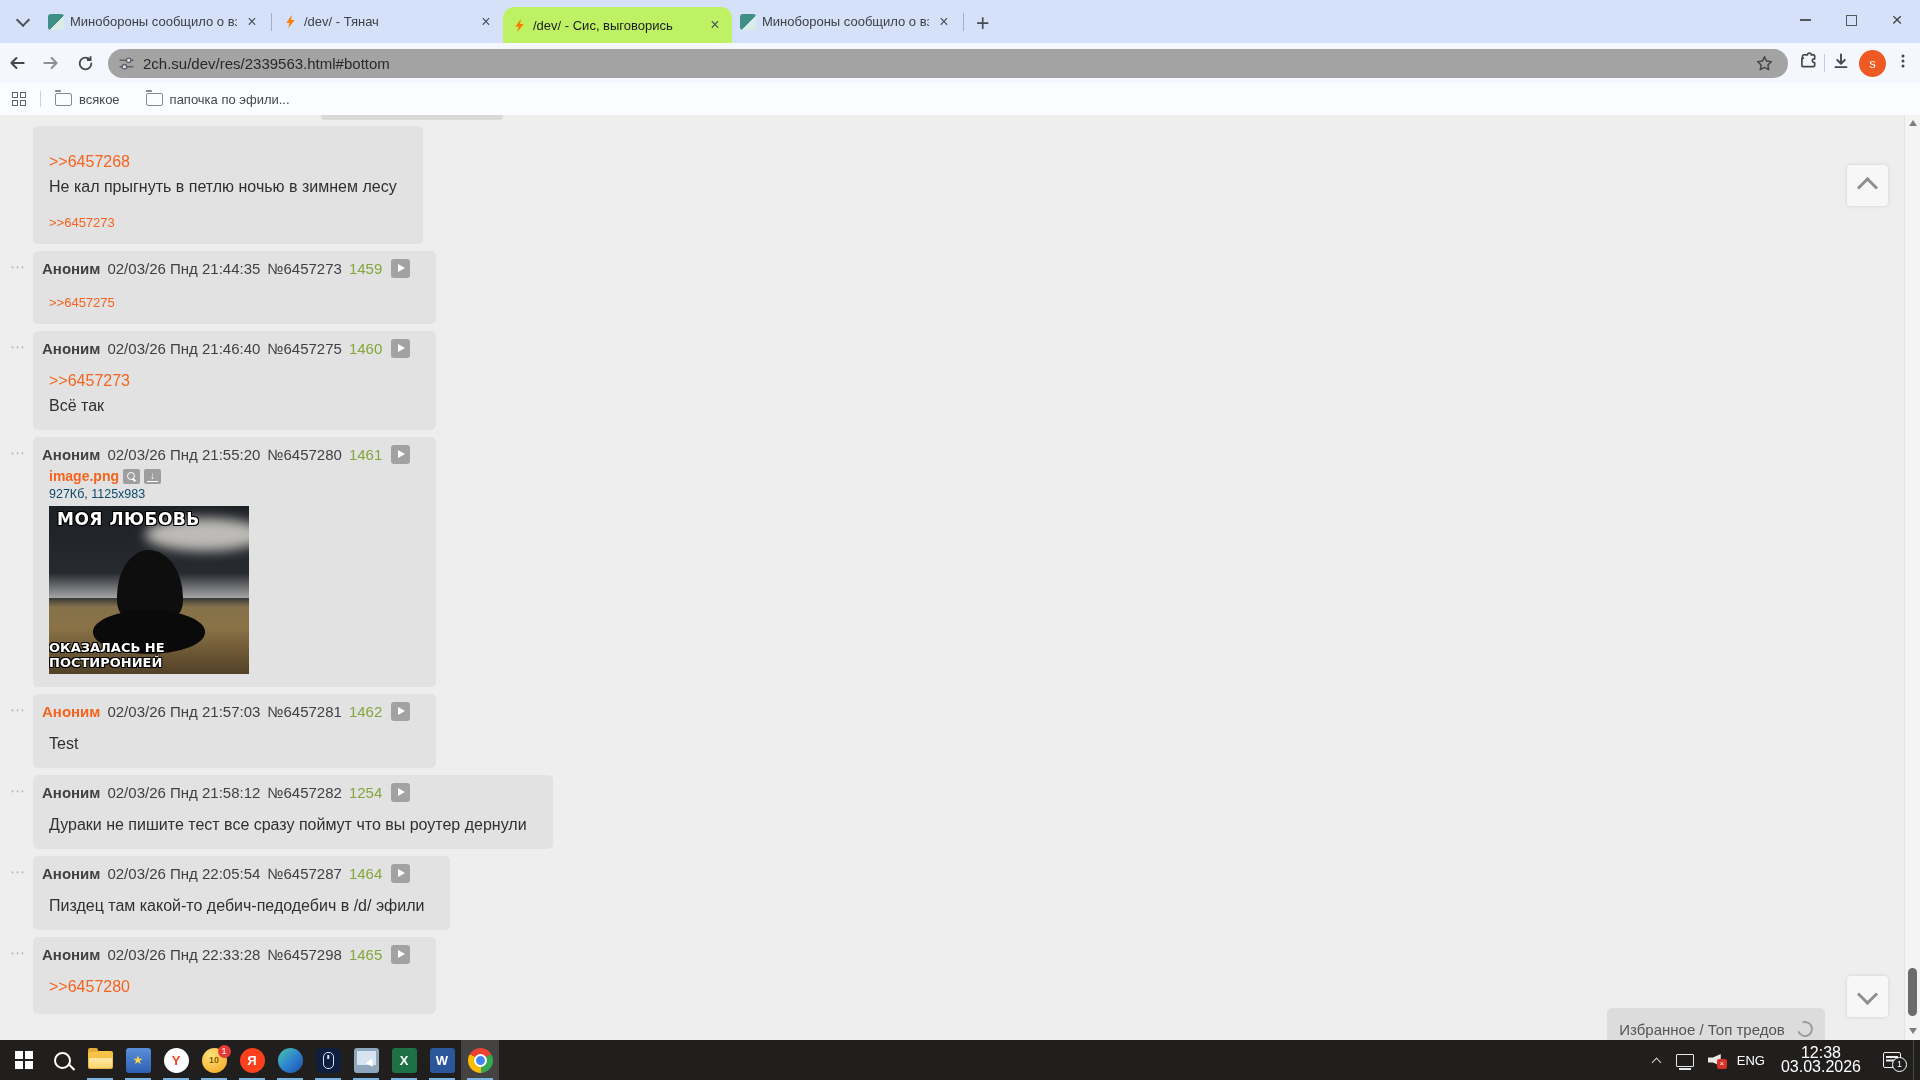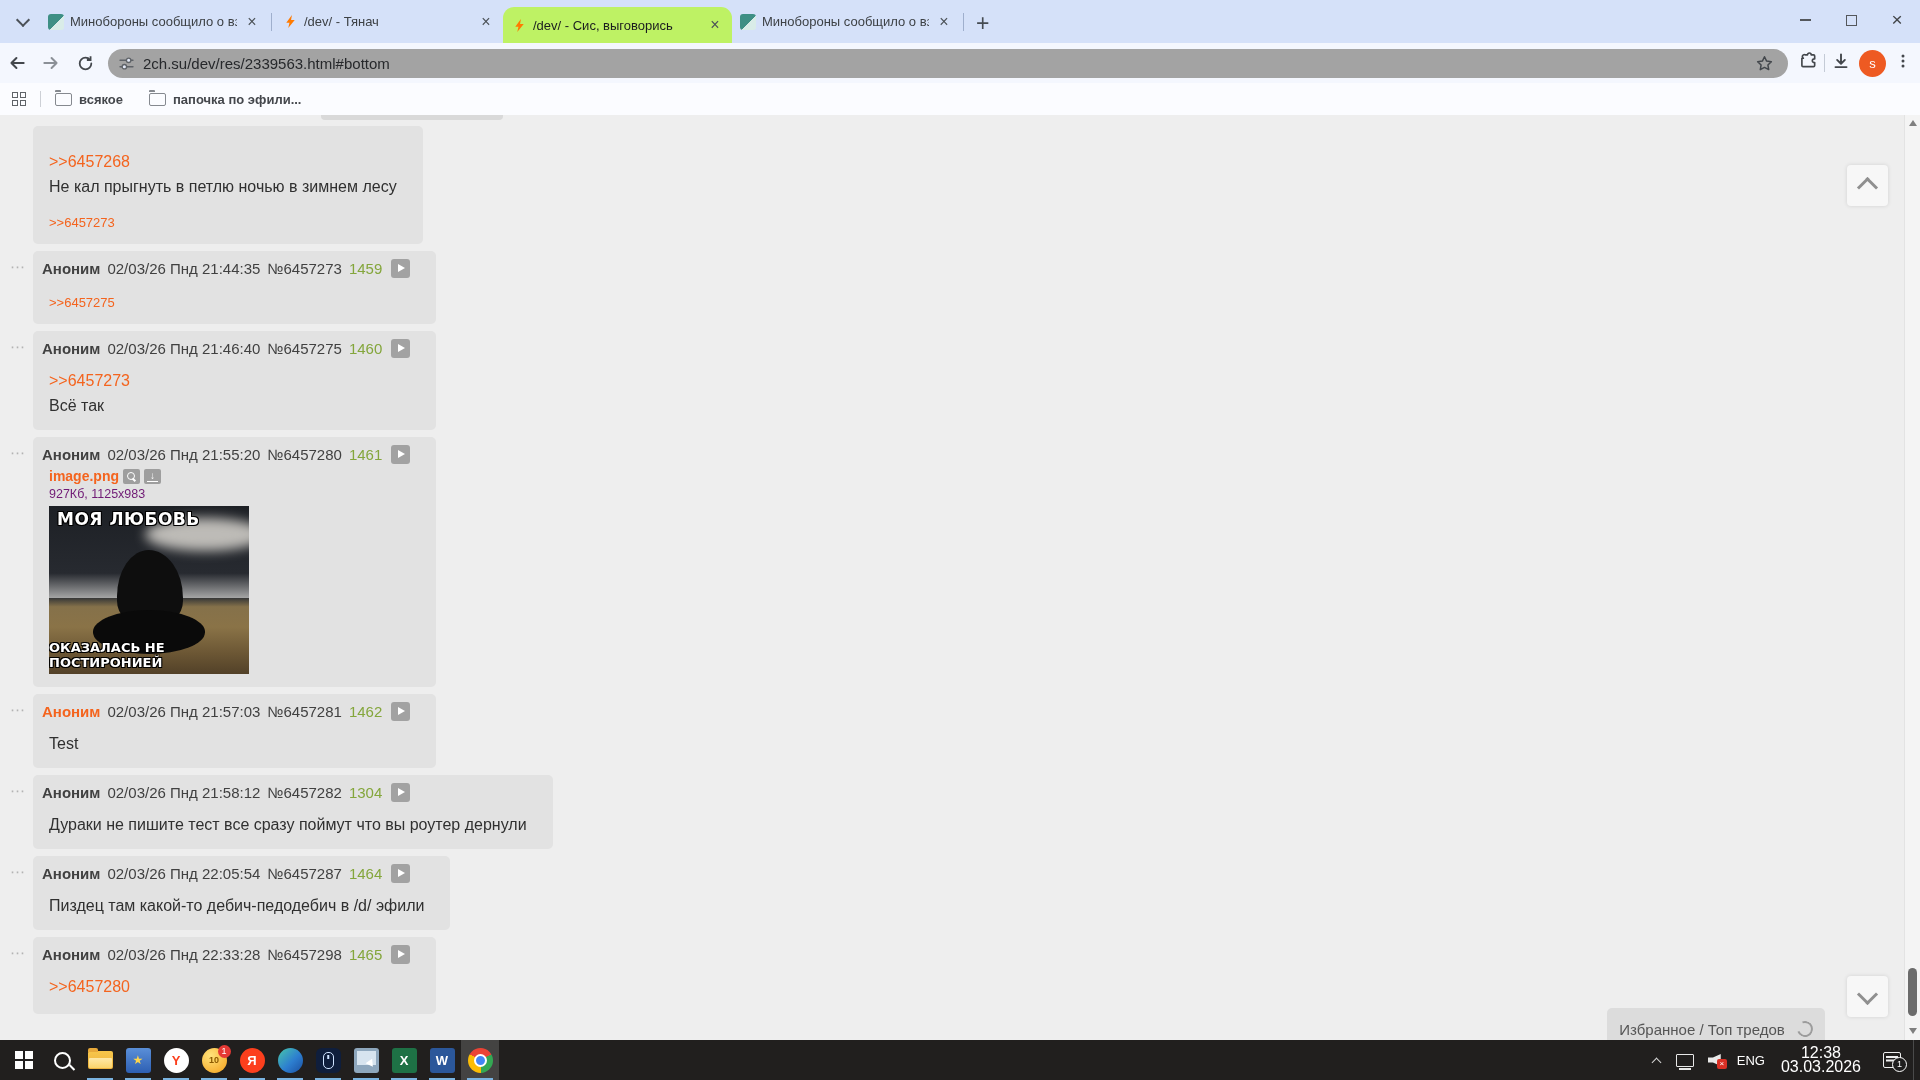"всякое" .bookmarks { font-weight: bold -> none }
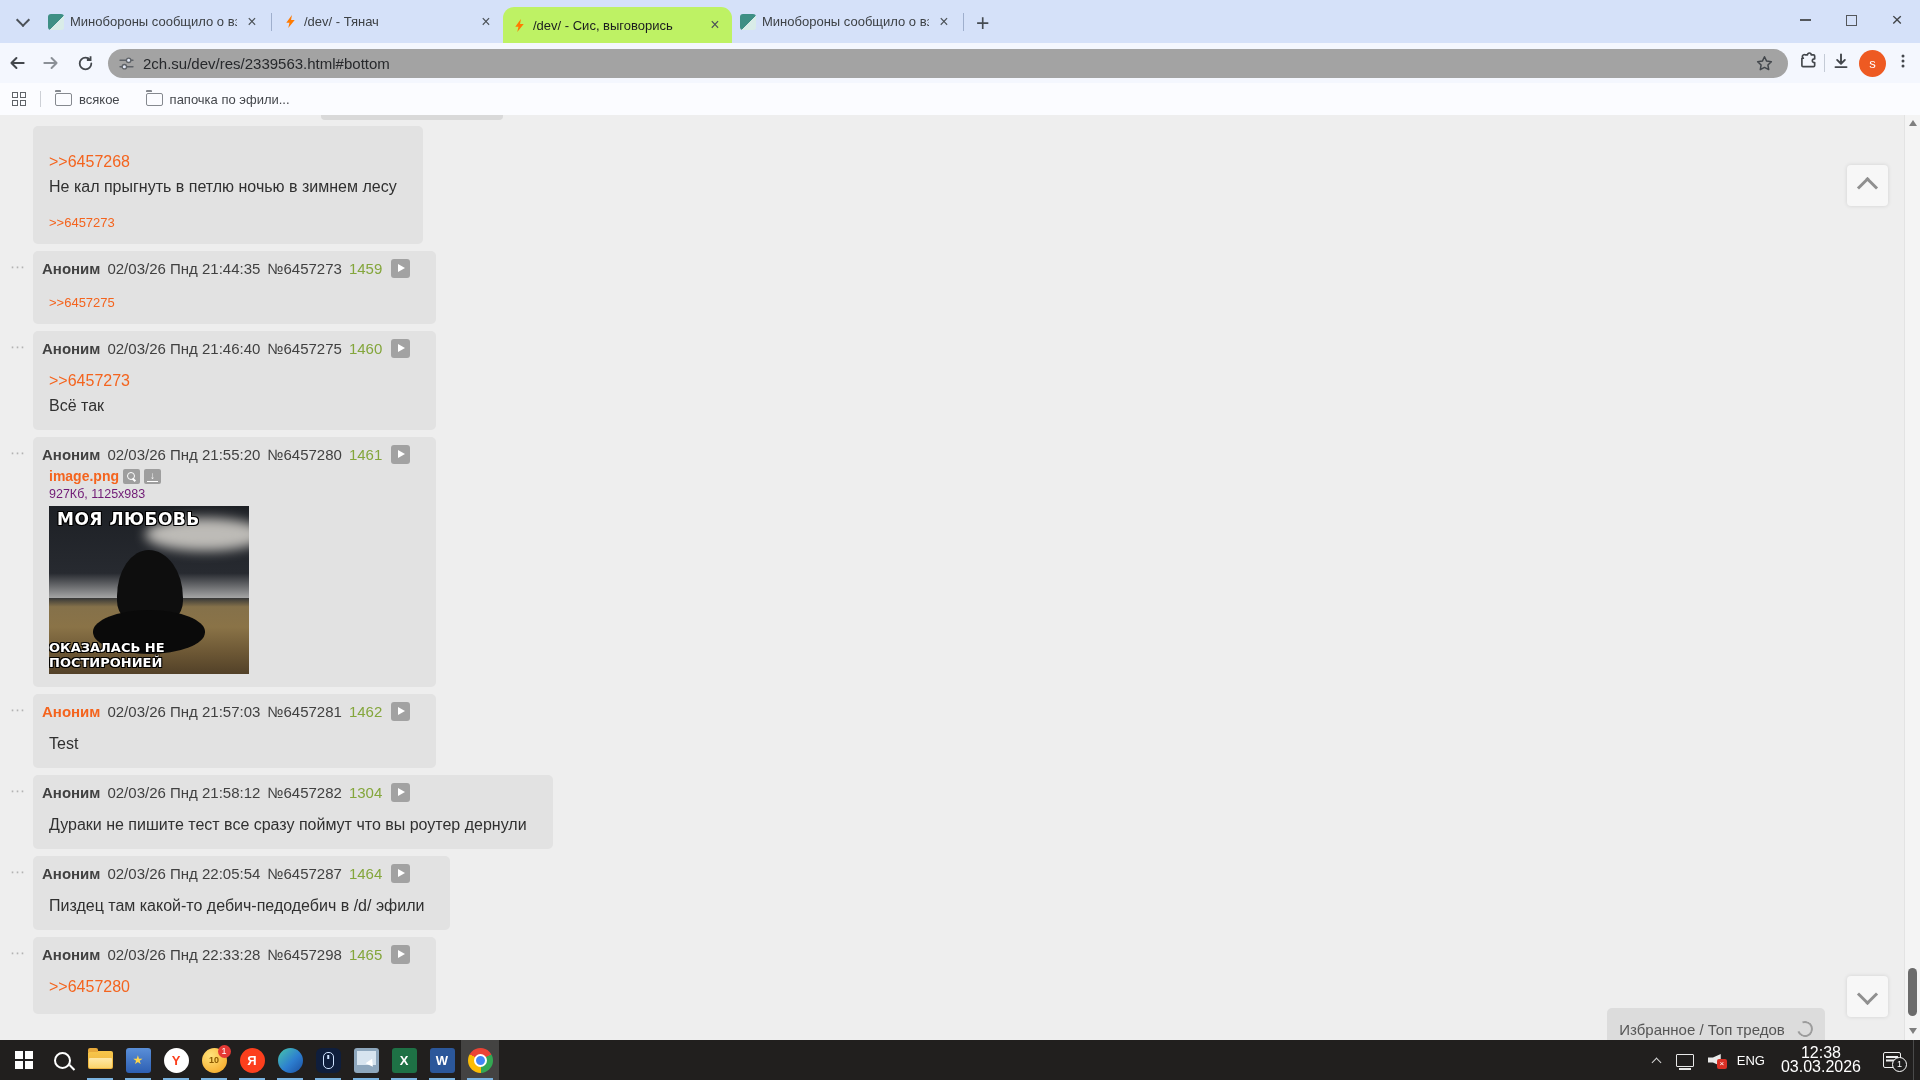"927Кб, 1125x983" .file-meta { color: #701a75 -> #0c4a6e }
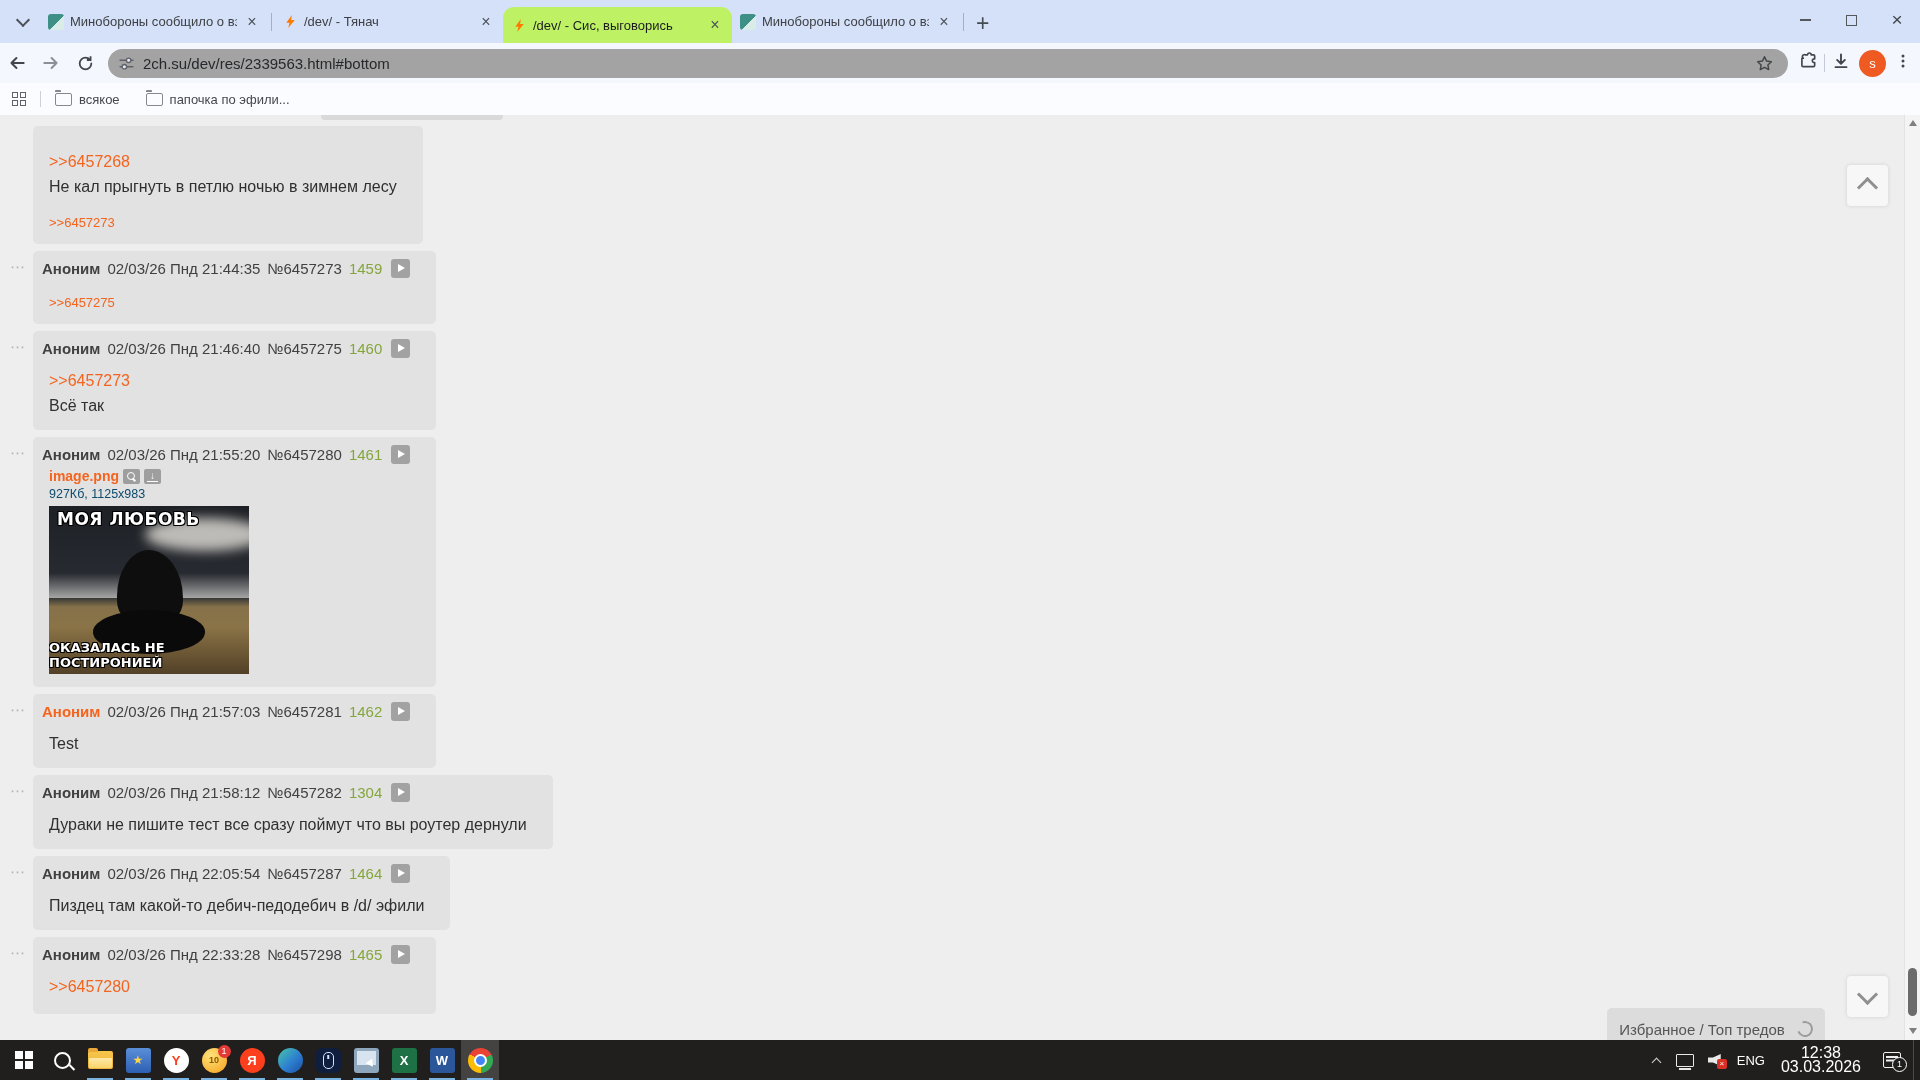"1304" span.pcount { text: 1304 -> 1254 }
